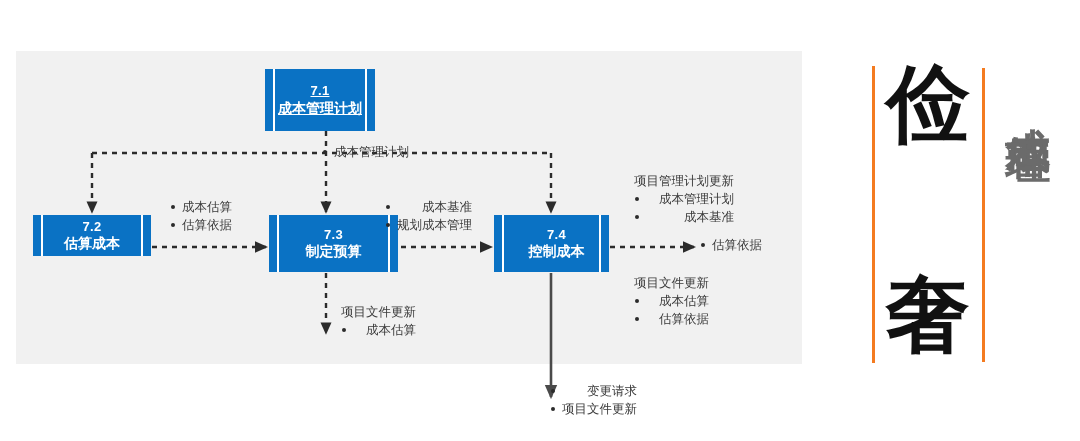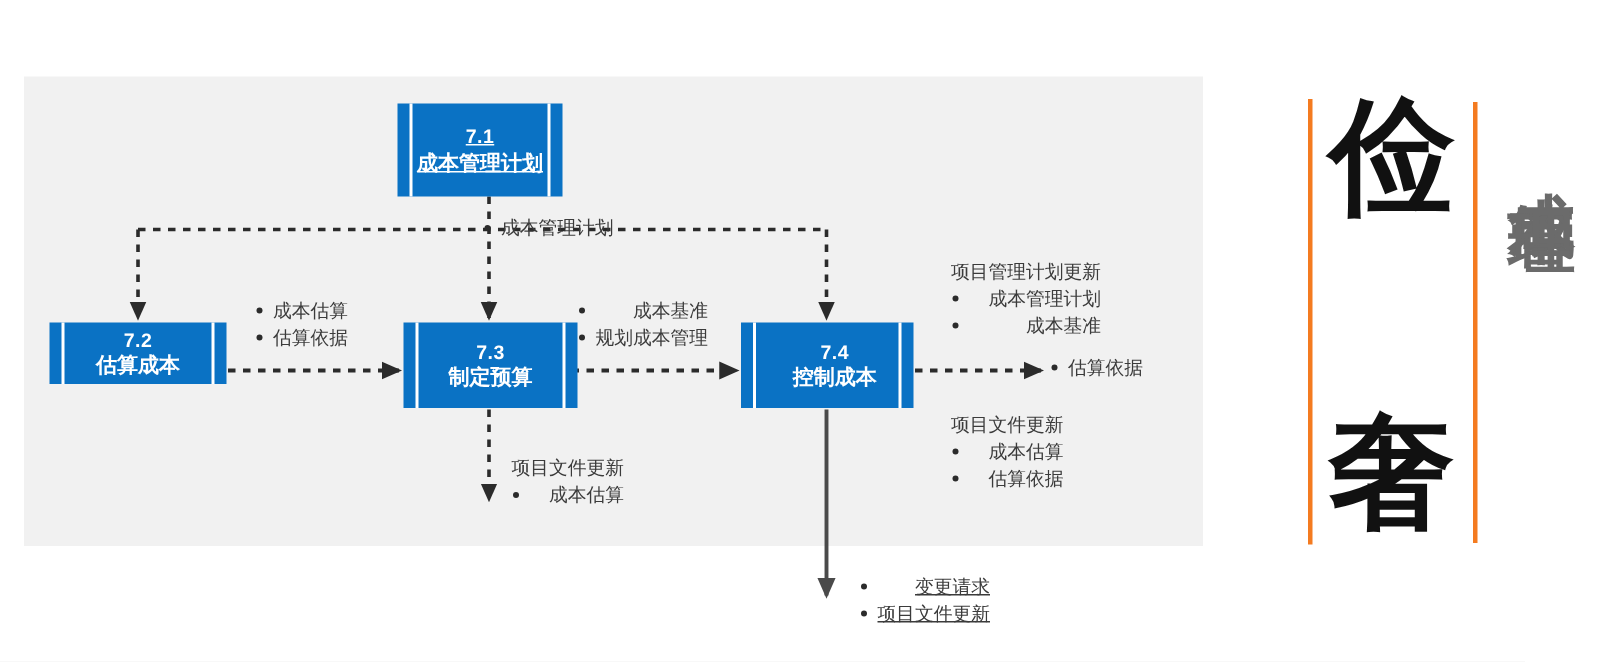"7.3" #box73 { width: 116px -> 129px }
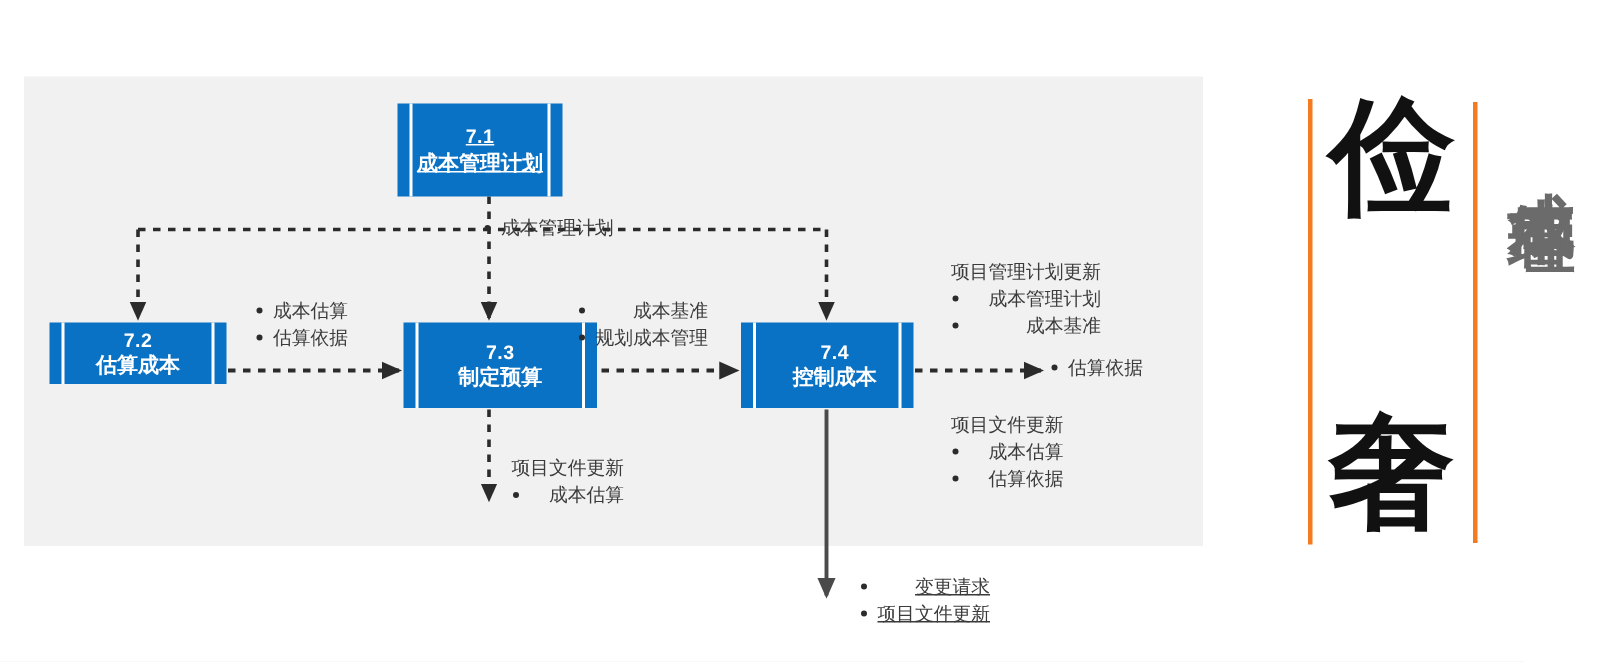"变更请求" #ann-bottom { left: 573px -> 550px; text-decoration: underline -> none }
